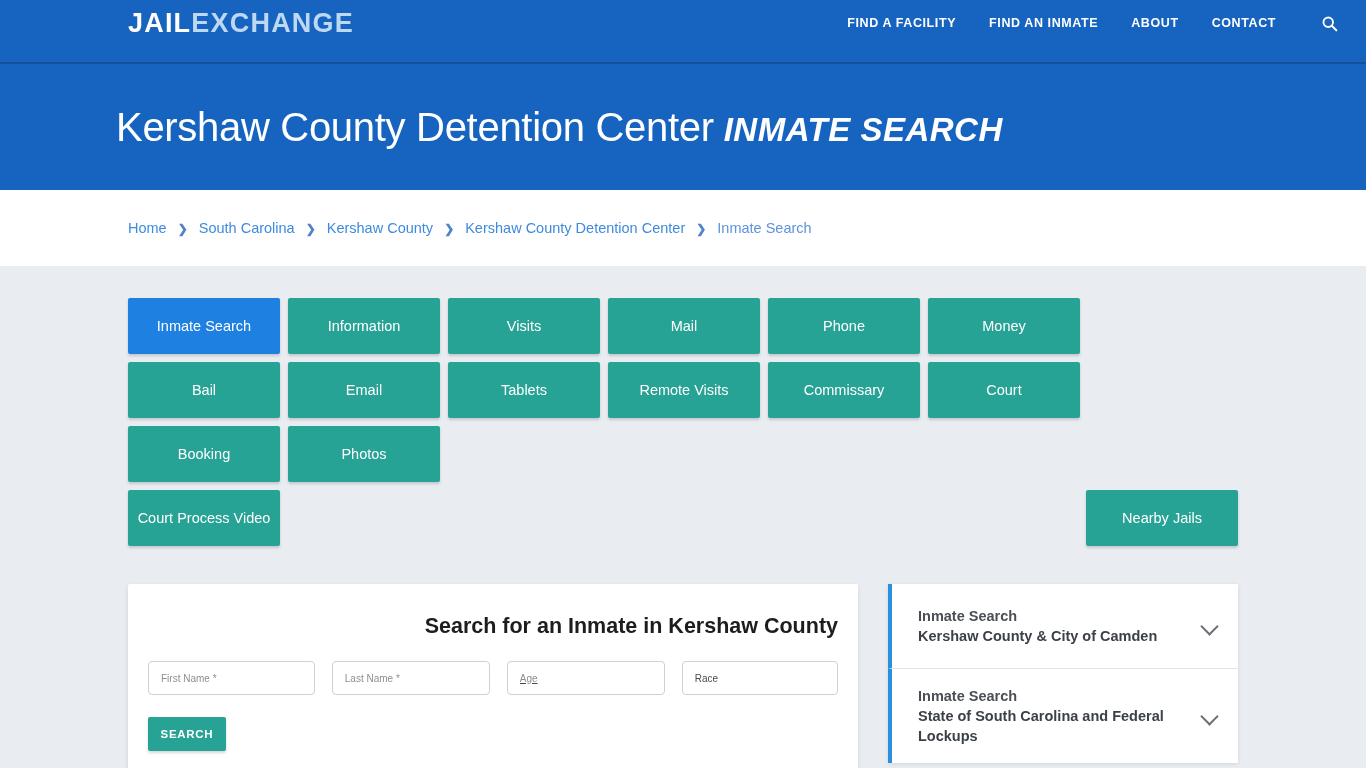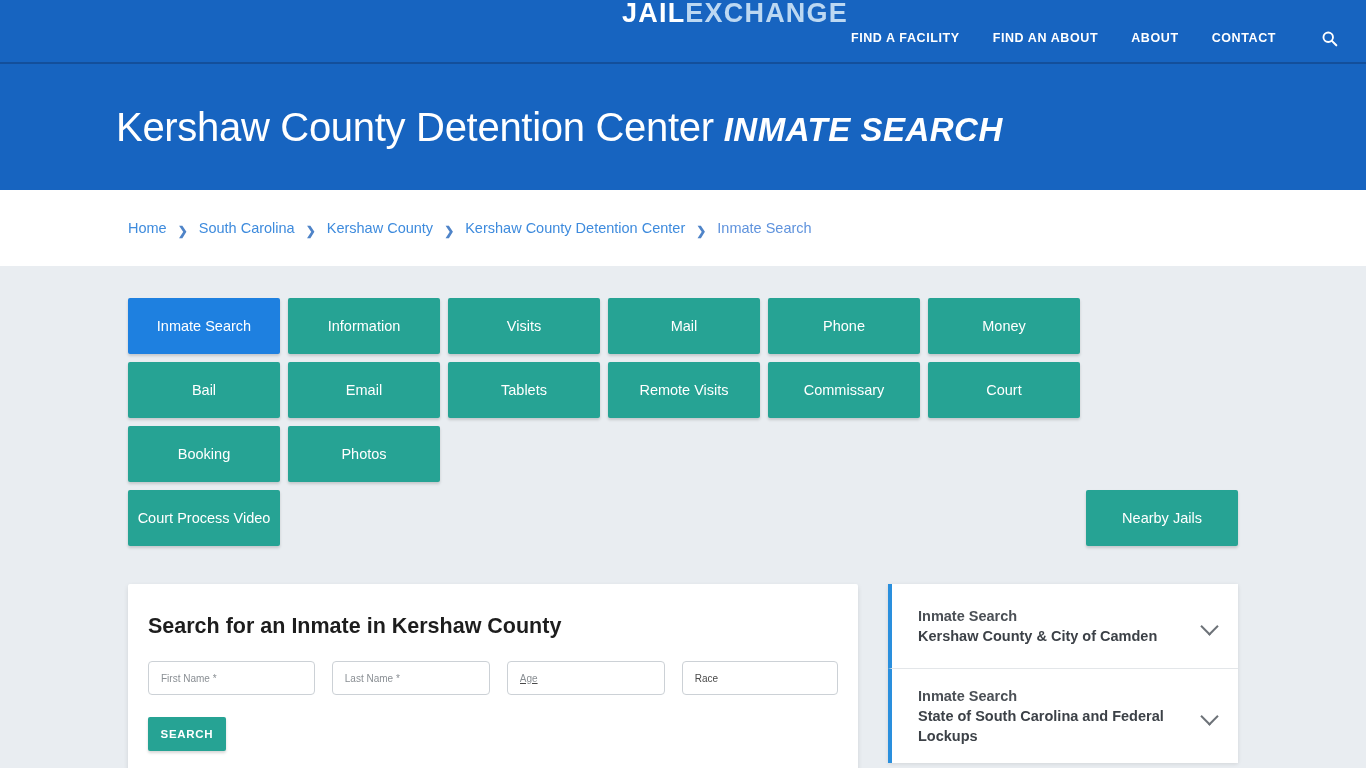"JAILEXCHANGE" .topnav { flex-direction: column -> none }
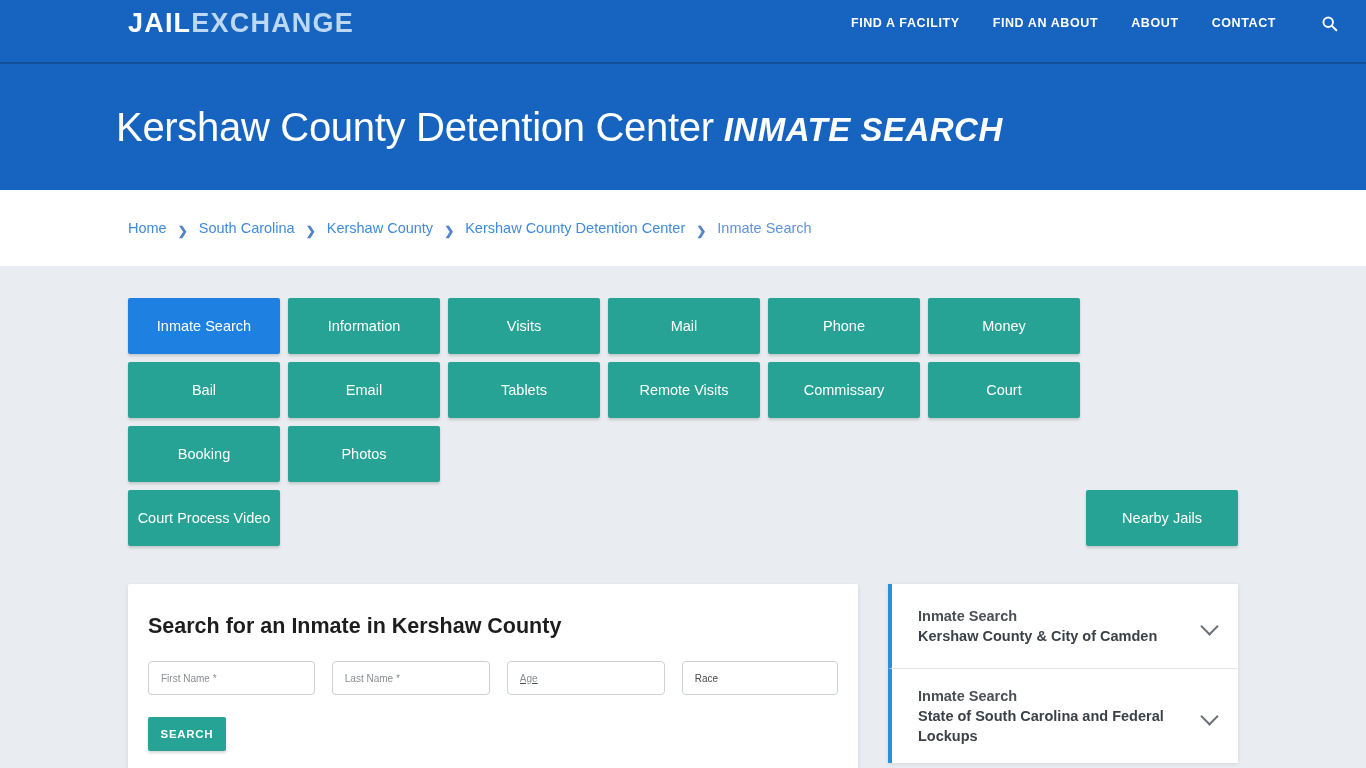"FIND AN ABOUT" a.navlink { text: ABOUT -> INMATE }
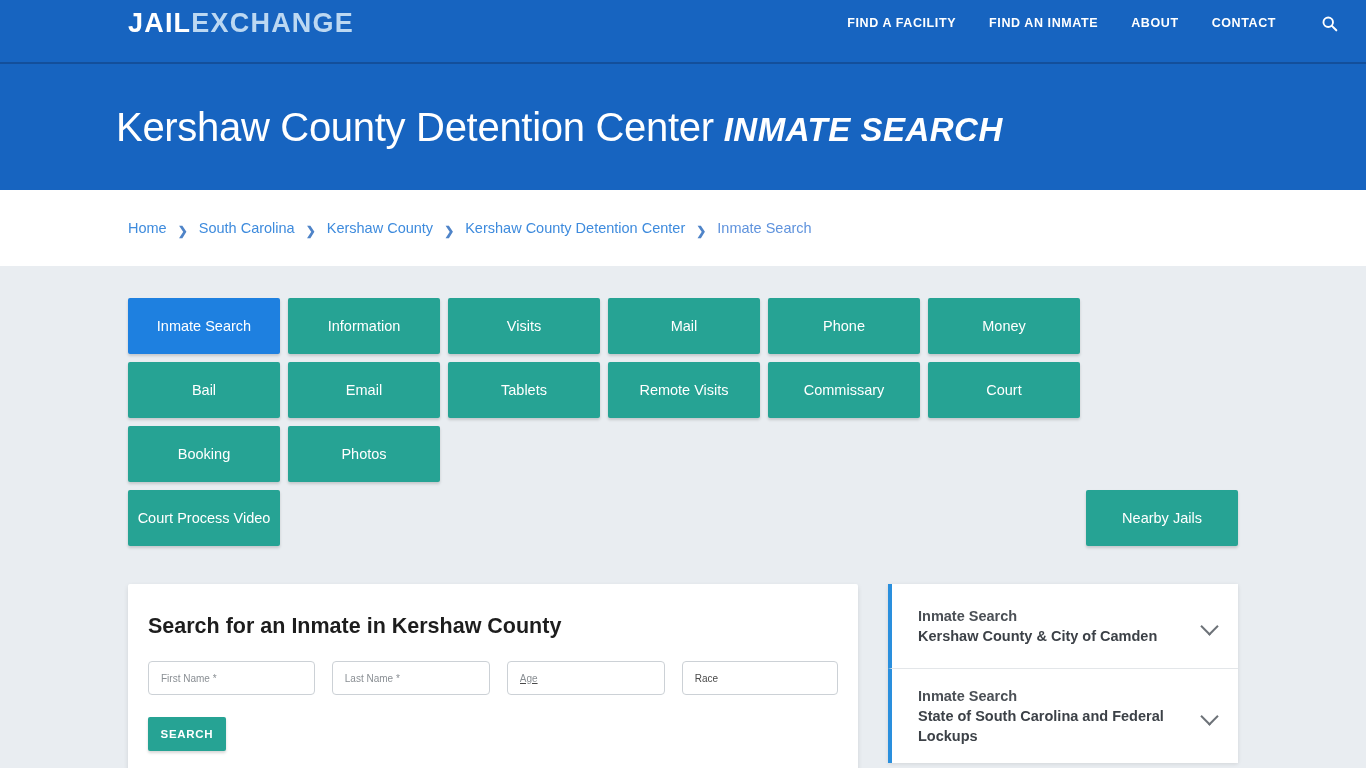"Home" .crumbs { align-items: flex-end -> center }
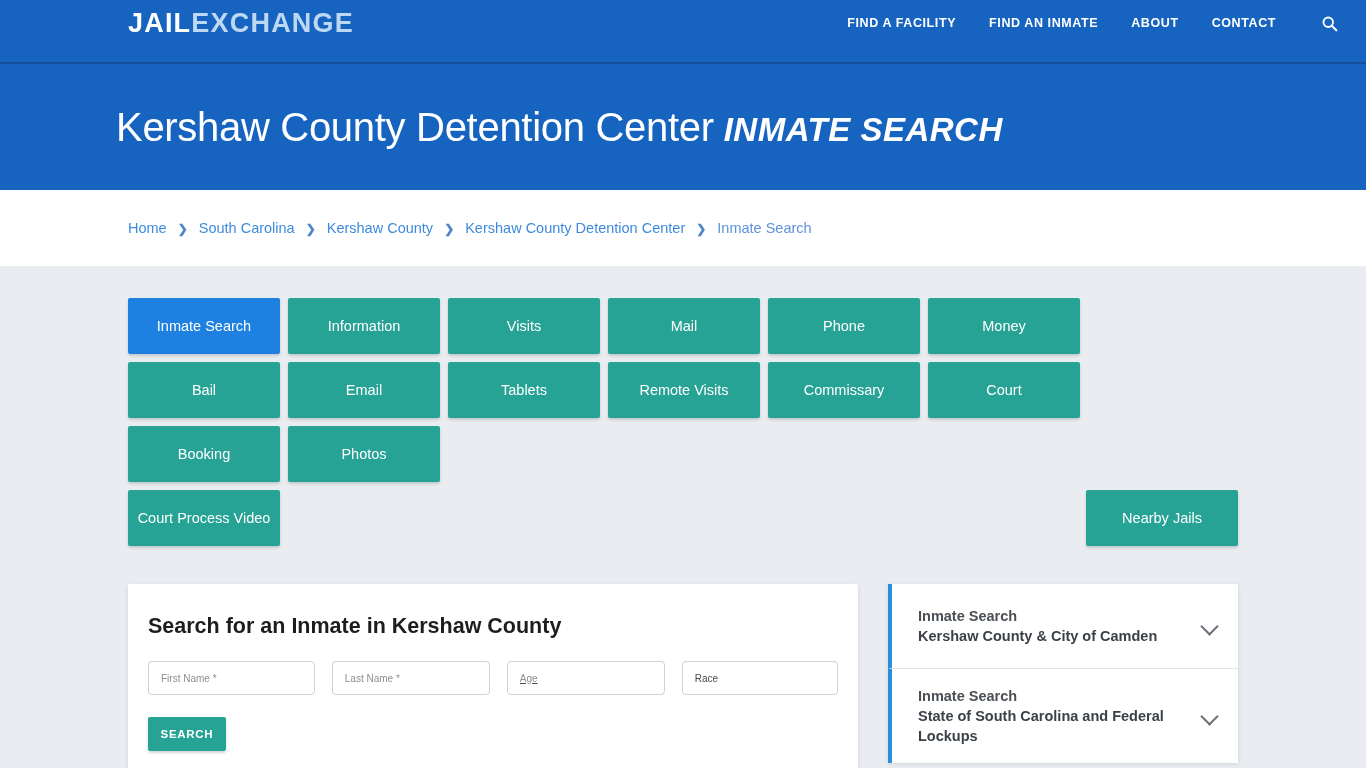"Search for an Inmate in" .searchcard h2 { text-align: left -> right }
